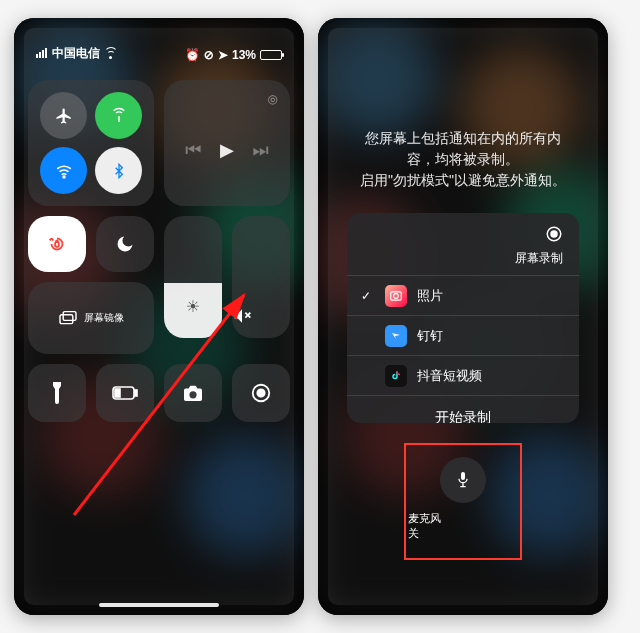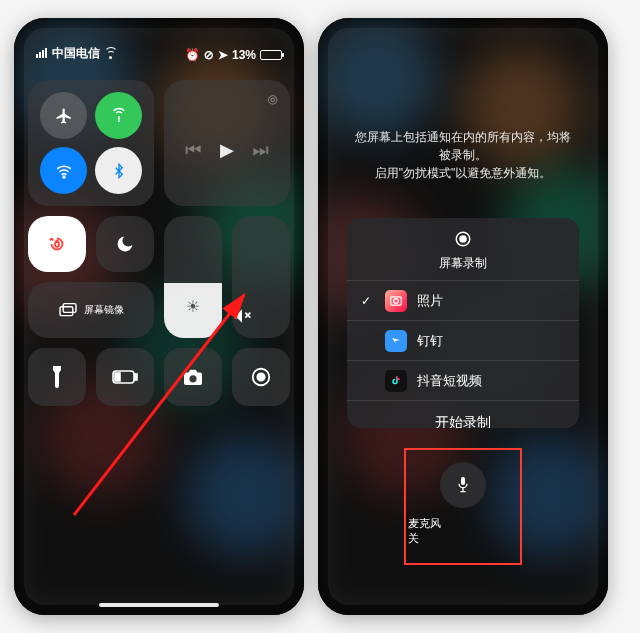"中国电信" .phone { border-radius: 31px -> 20px }
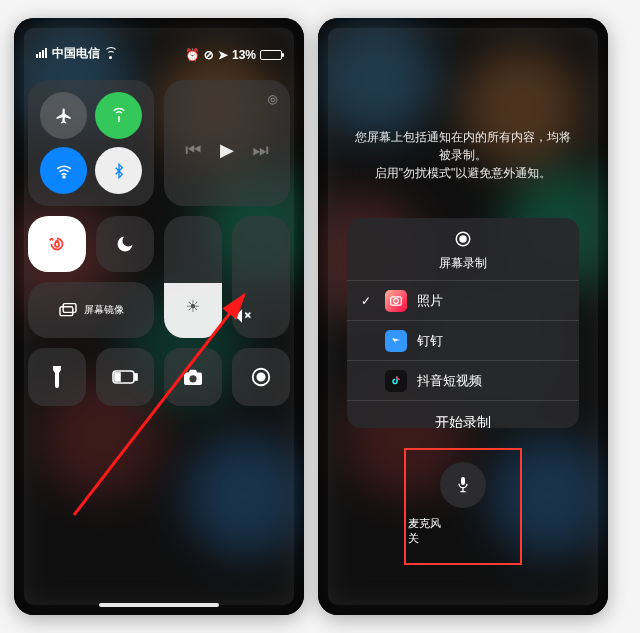"您屏幕上包括通知在内的所有内容，均将被录制。" .warn { font-size: 12px -> 14px; margin-bottom: 36px -> 22px }
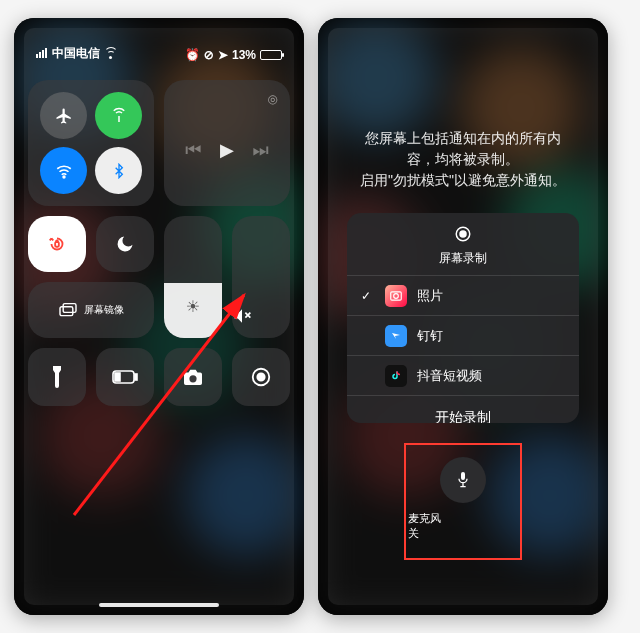"屏幕录制" .sheet-h { text-align: center -> right }
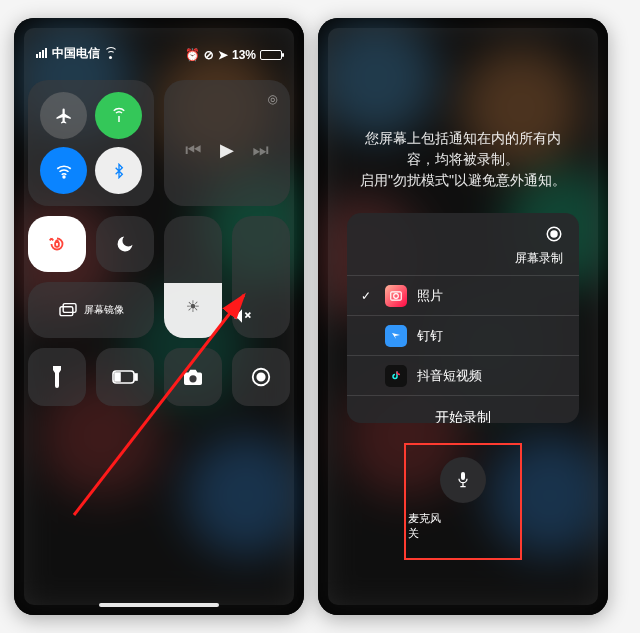"屏幕镜像" div.tile { height: 56px -> 72px }
